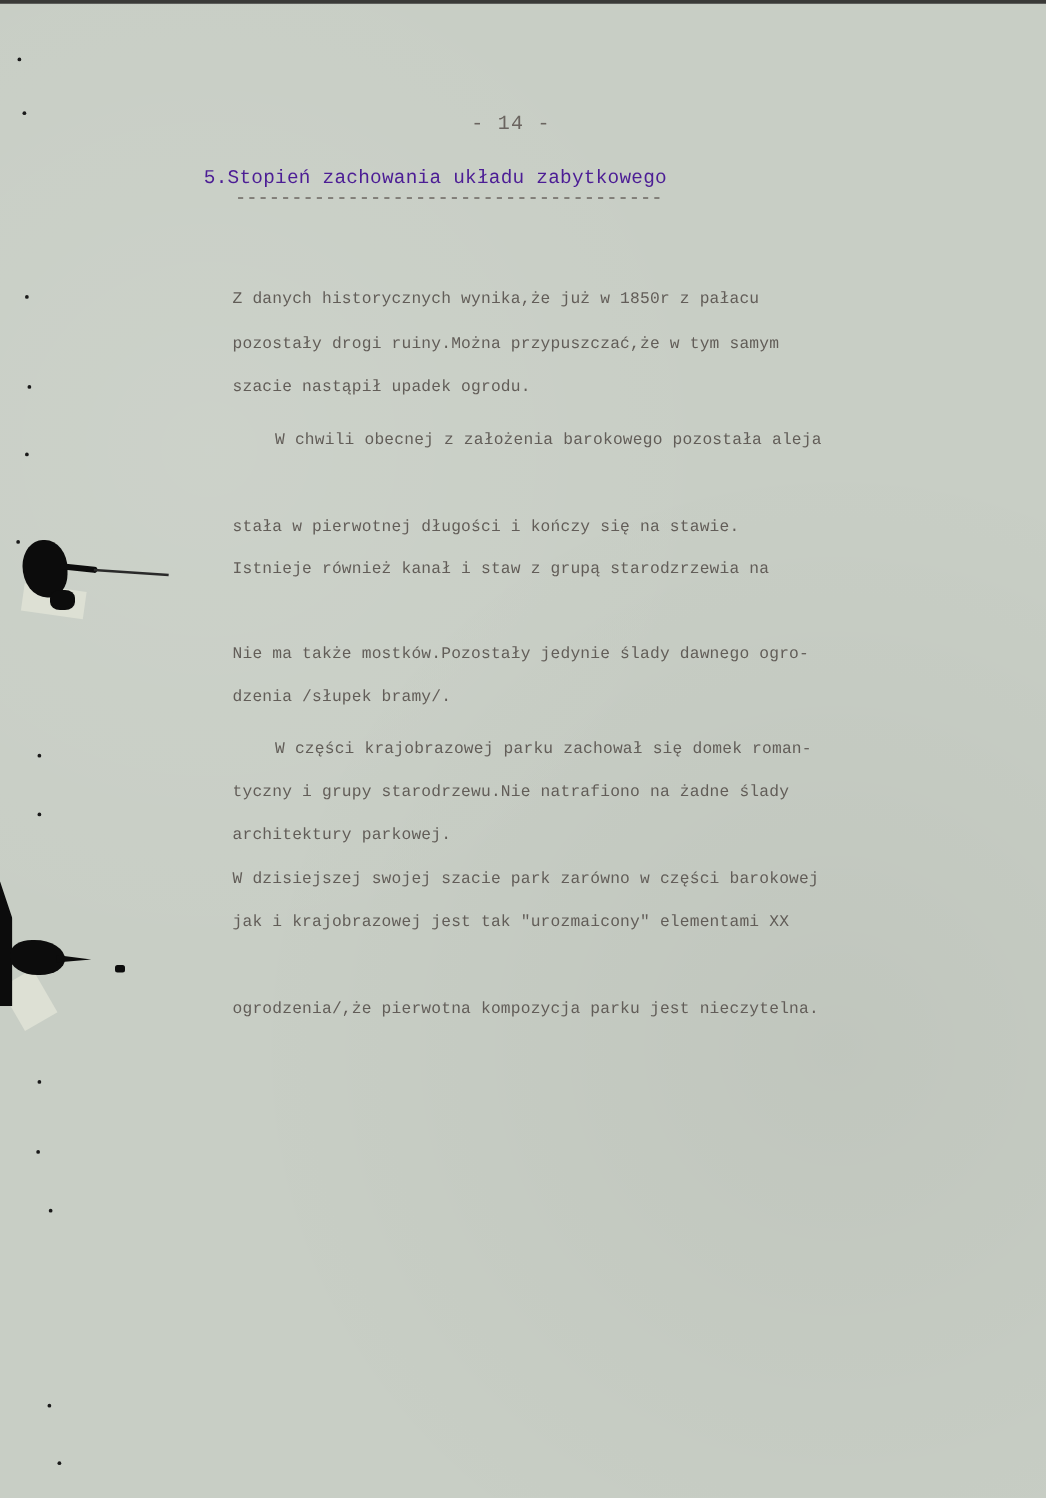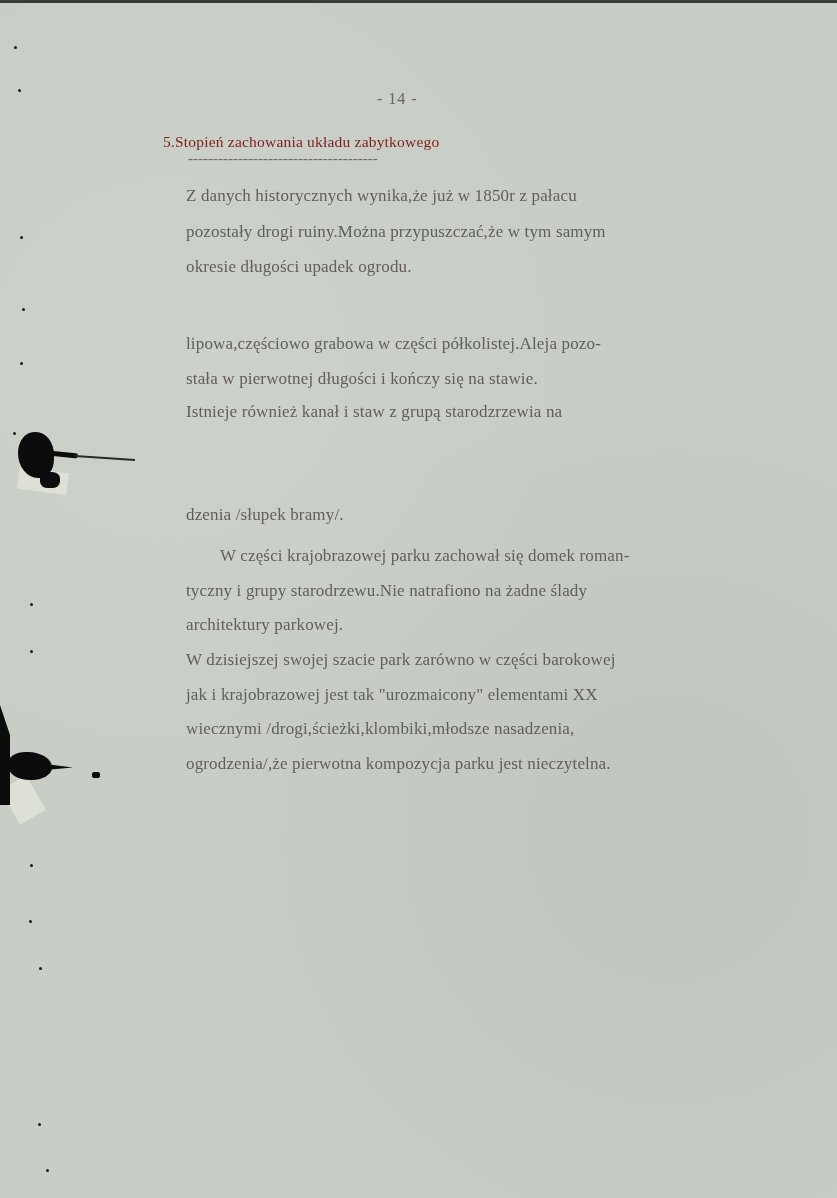"- 14 -" .page { font-family: Liberation Serif, serif -> none }
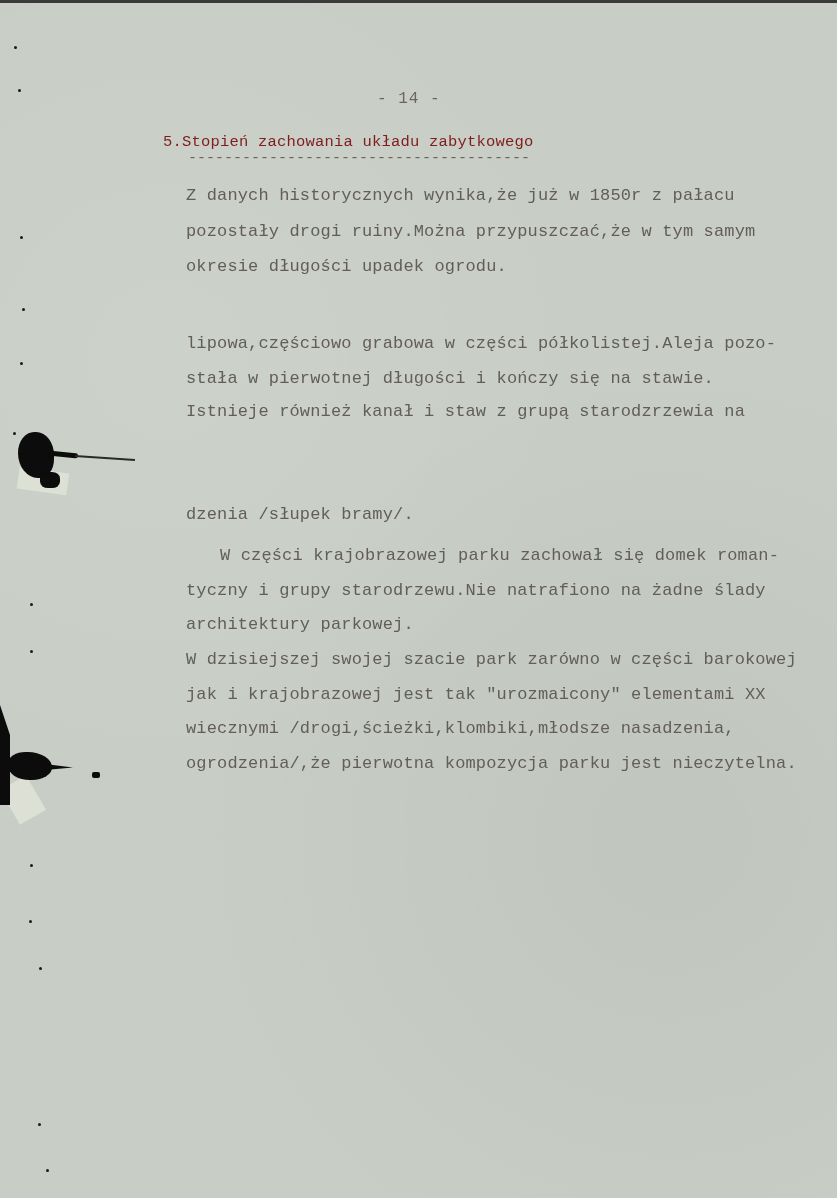"5.Stopień zachowania układu zabytkowego" .section-heading { color: #7f1d1d -> #4c1d95 }
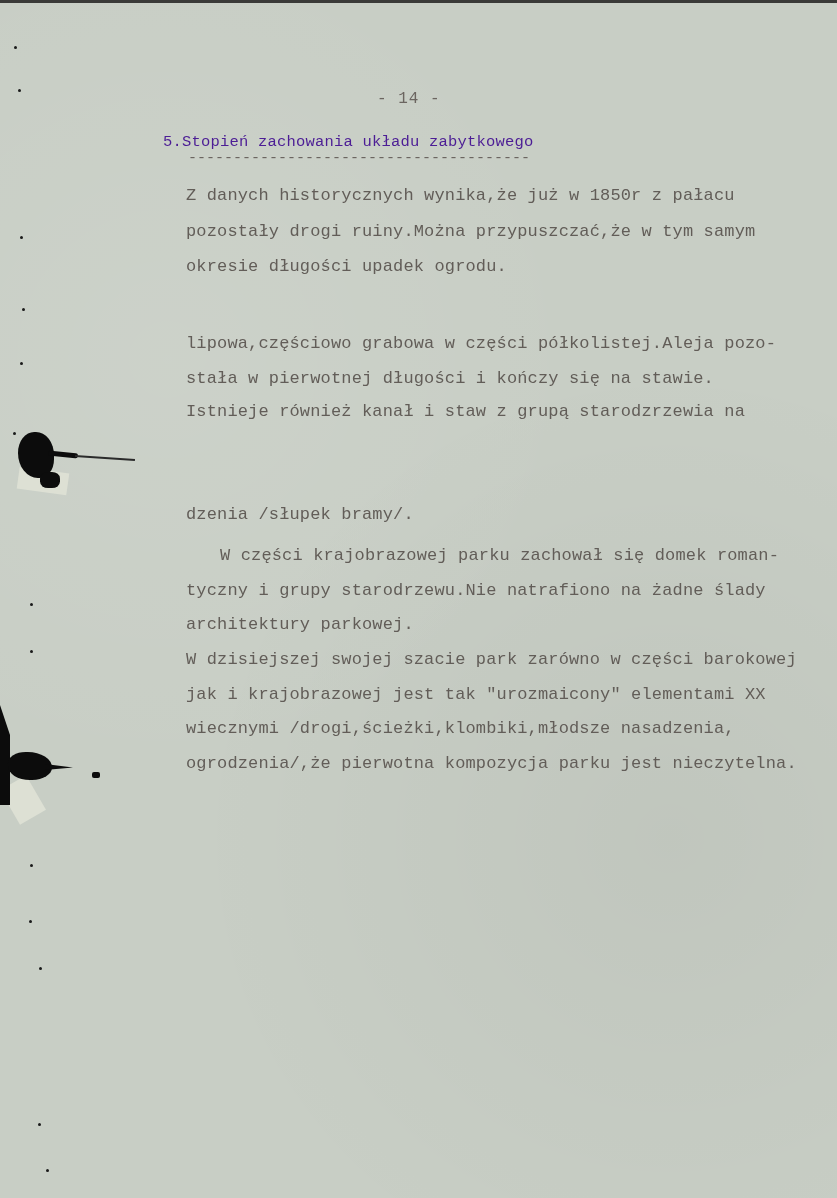"Z danych historycznych wynika,że już" .line { font-size: 17px -> 13px; margin-top: none -> 45px }
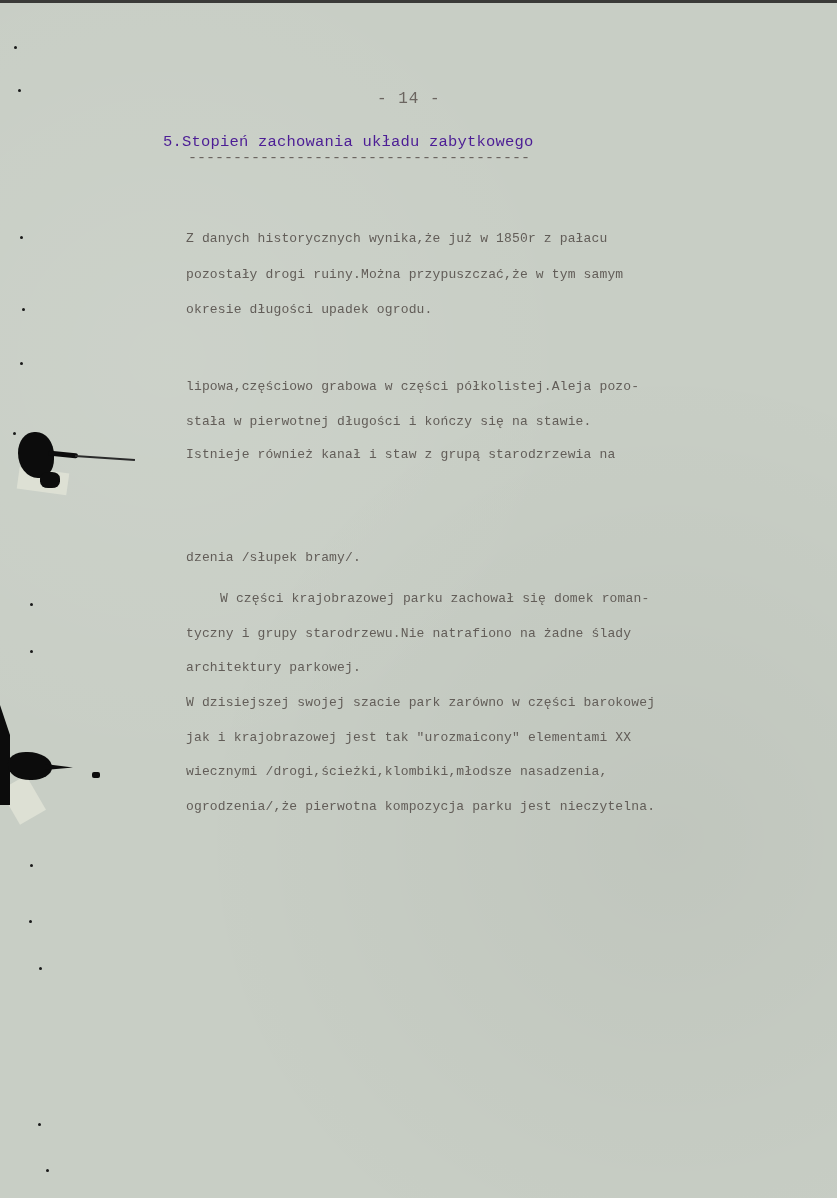"okresie długości upadek ogrodu." div.line { text: okresie długości -> szacie nastąpił }
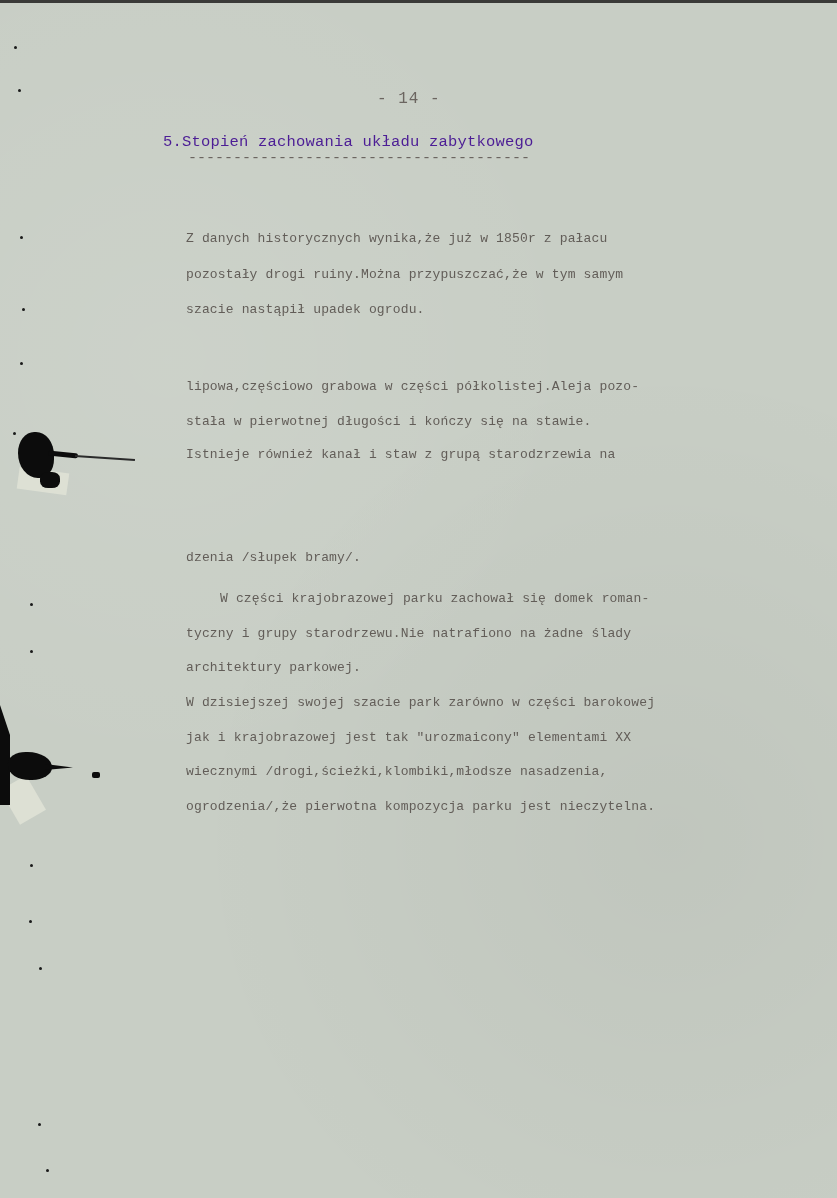"W chwili obecnej z założenia" div.line { html: none -> <div>W chwili obecnej z założenia barokowego pozostała aleja</div> }
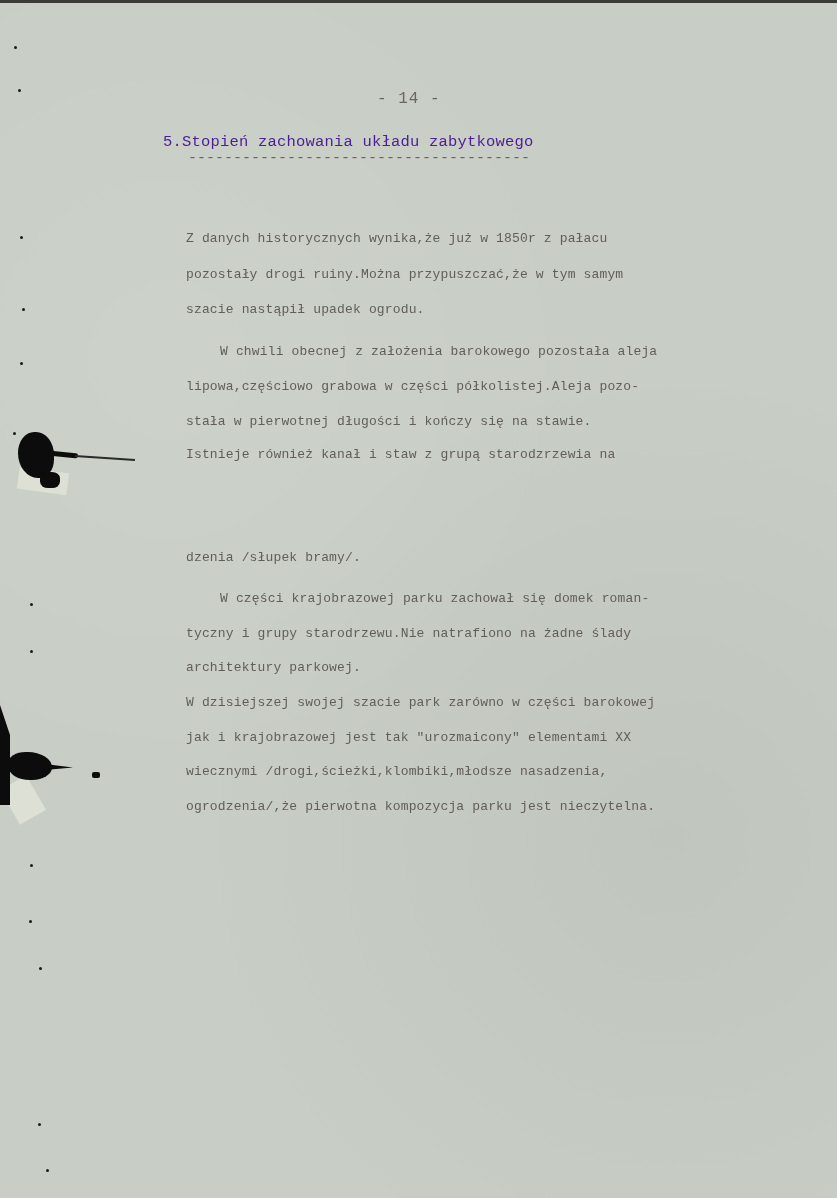"lipowa,częściowo grabowa w części" div.line { html: <div>lipowa,częściowo grabowa w części półkolistej.Aleja pozo-</div> -> none }
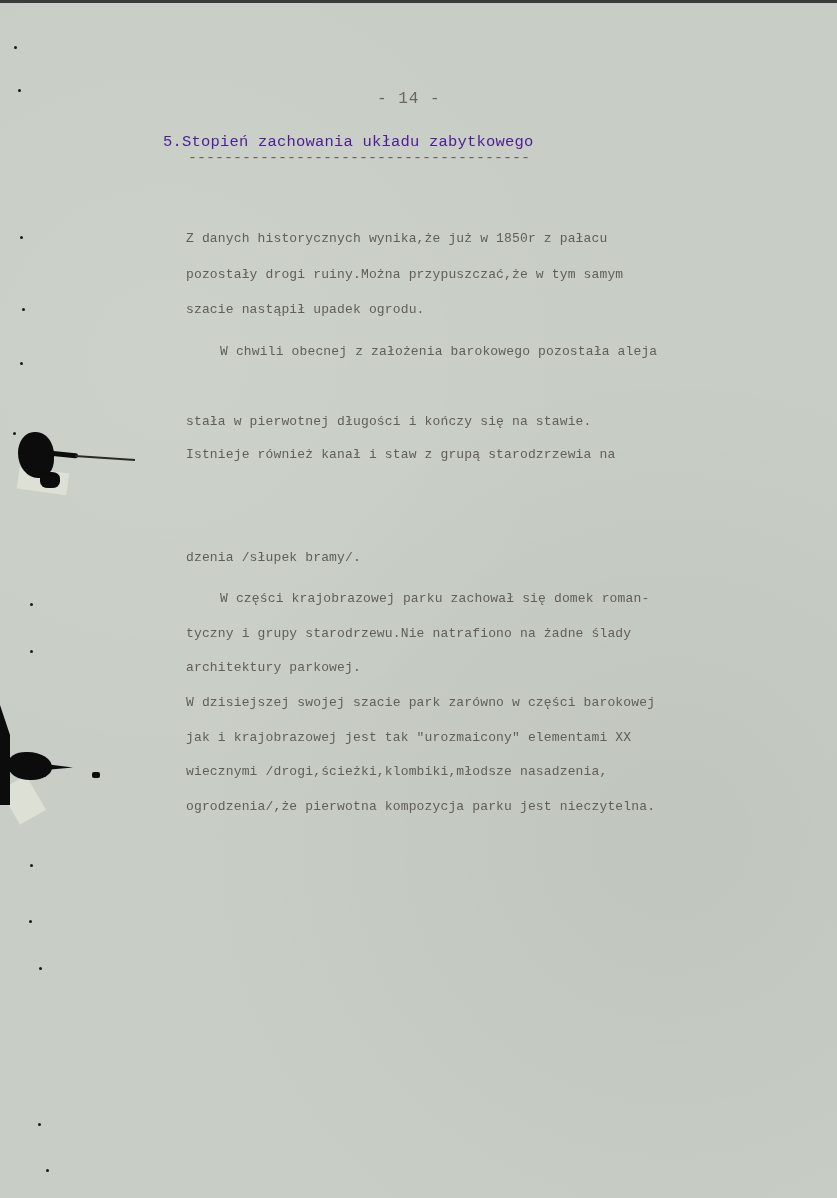"Nie ma także mostków.Pozostały jedynie" div.line { html: none -> <div>Nie ma także mostków.Pozostały jedynie ślady dawnego ogro-</div> }
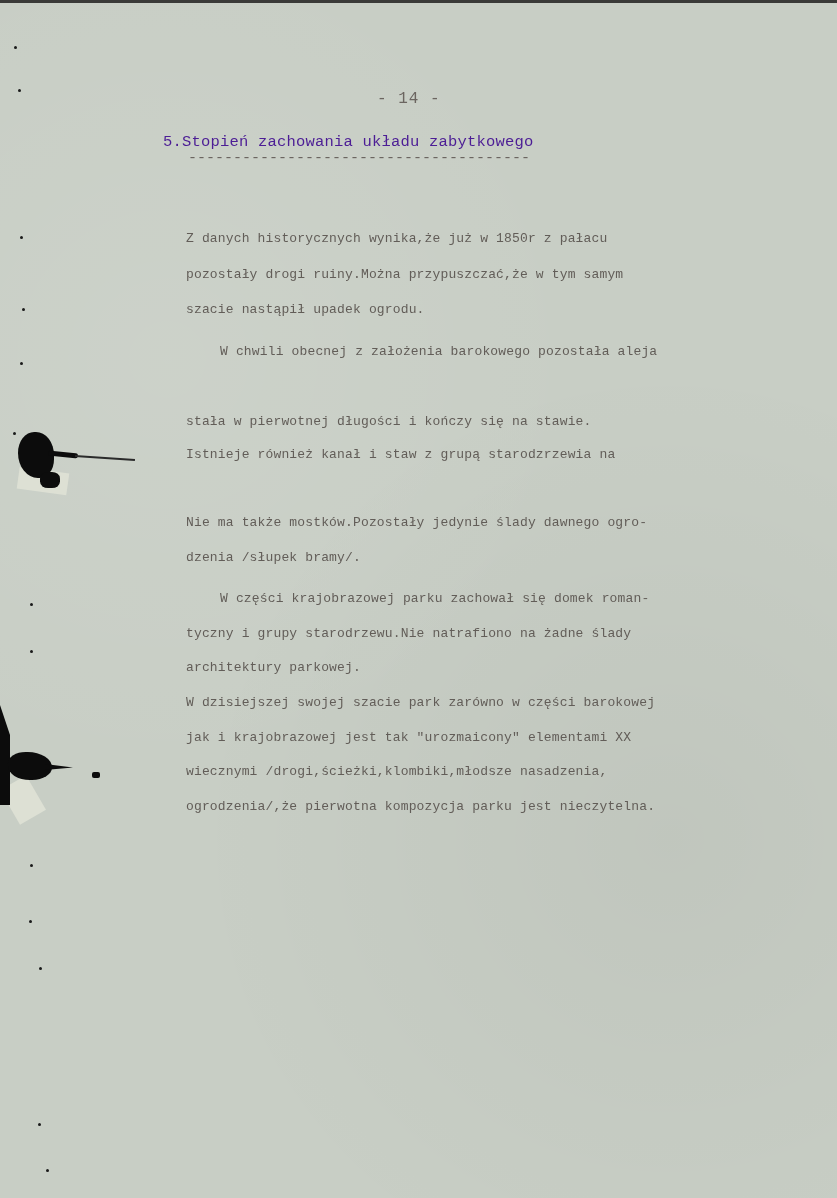"wiecznymi" div.line { html: <div>wiecznymi /drogi,ścieżki,klombiki,młodsze nasadzenia,</div> -> none }
